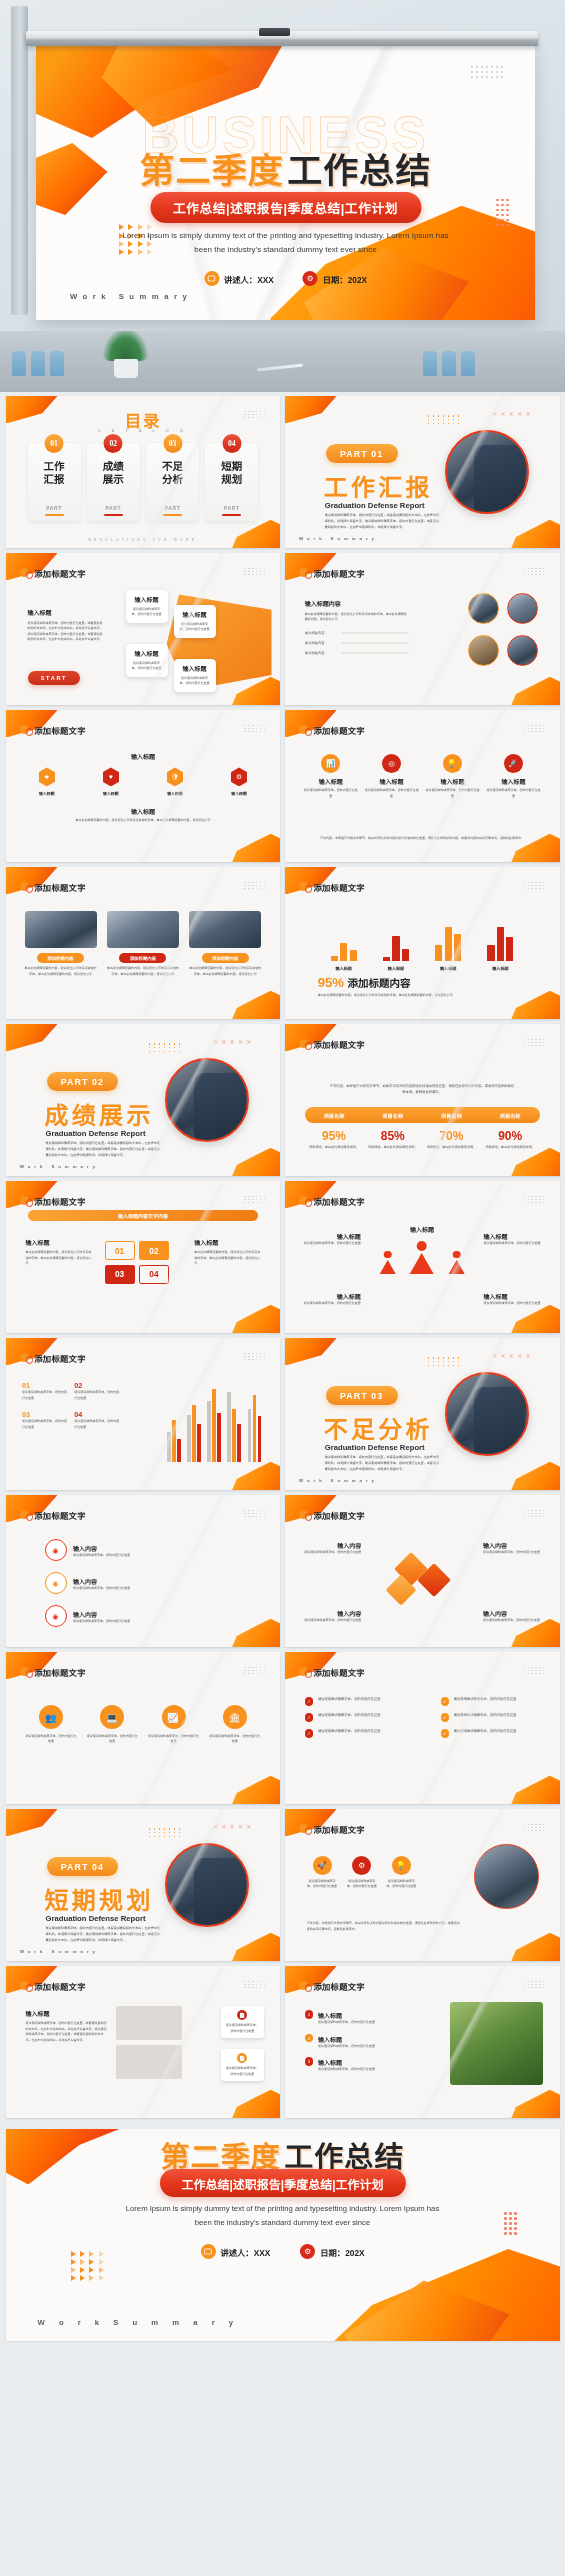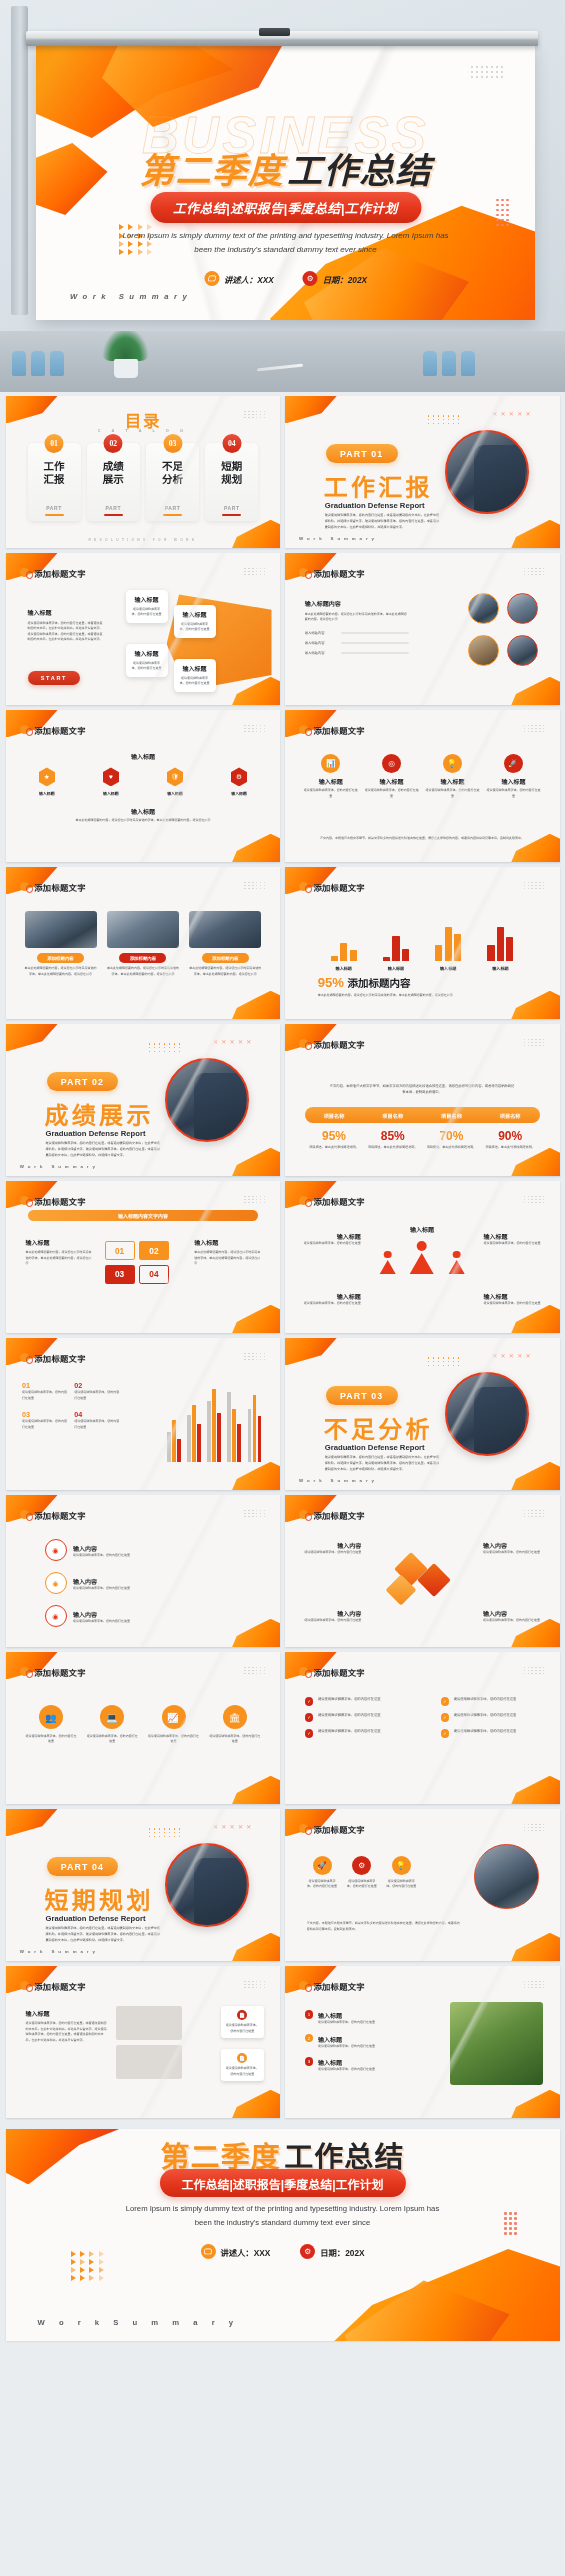"BUSINESS" .screen { font-style: italic -> none }
